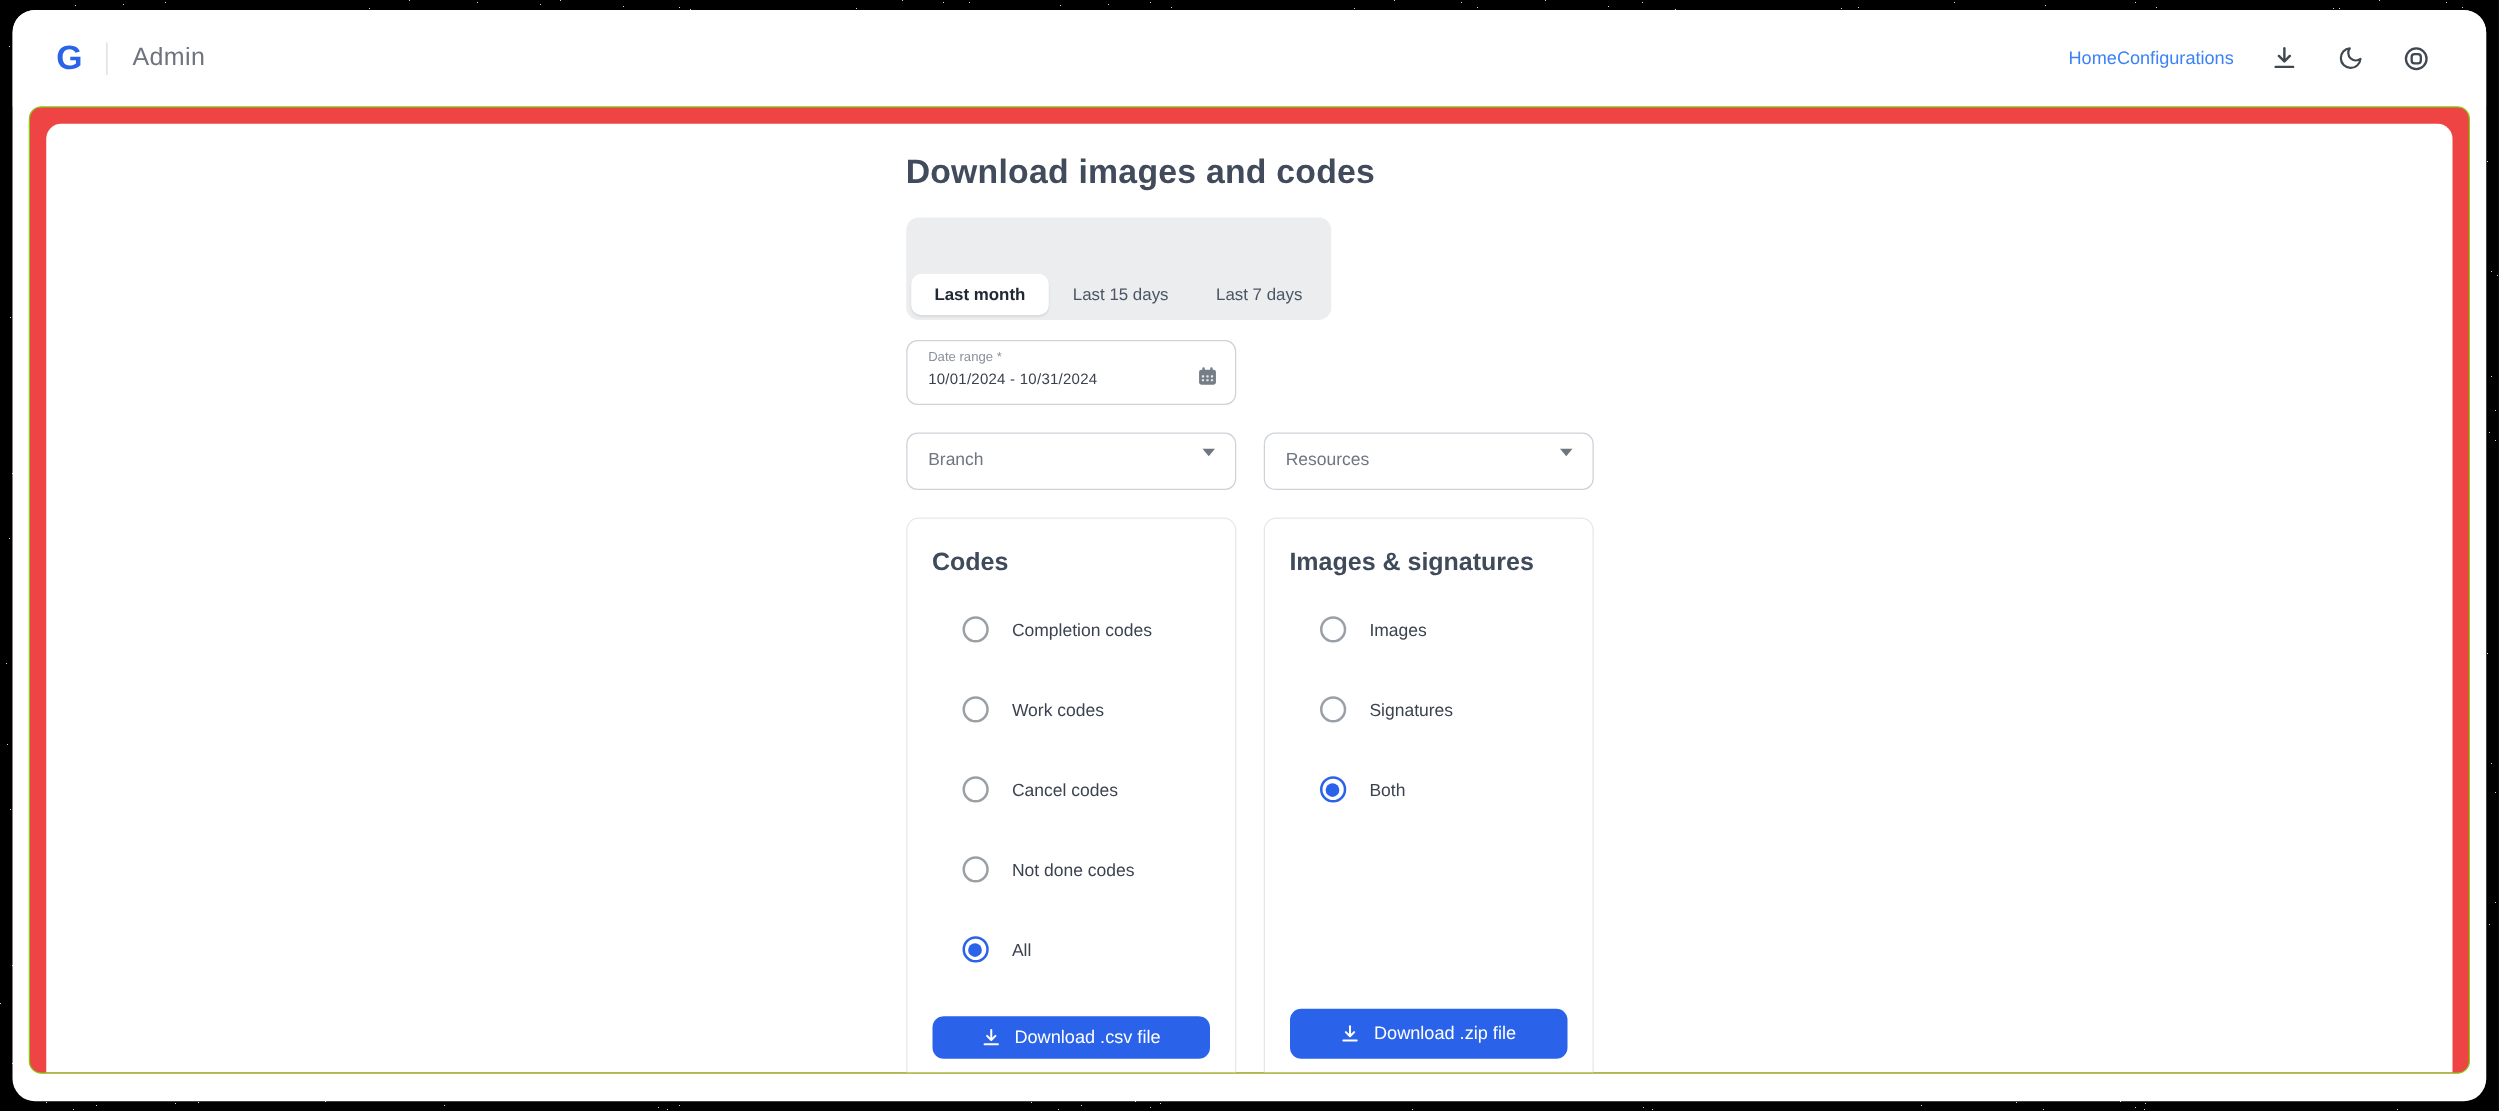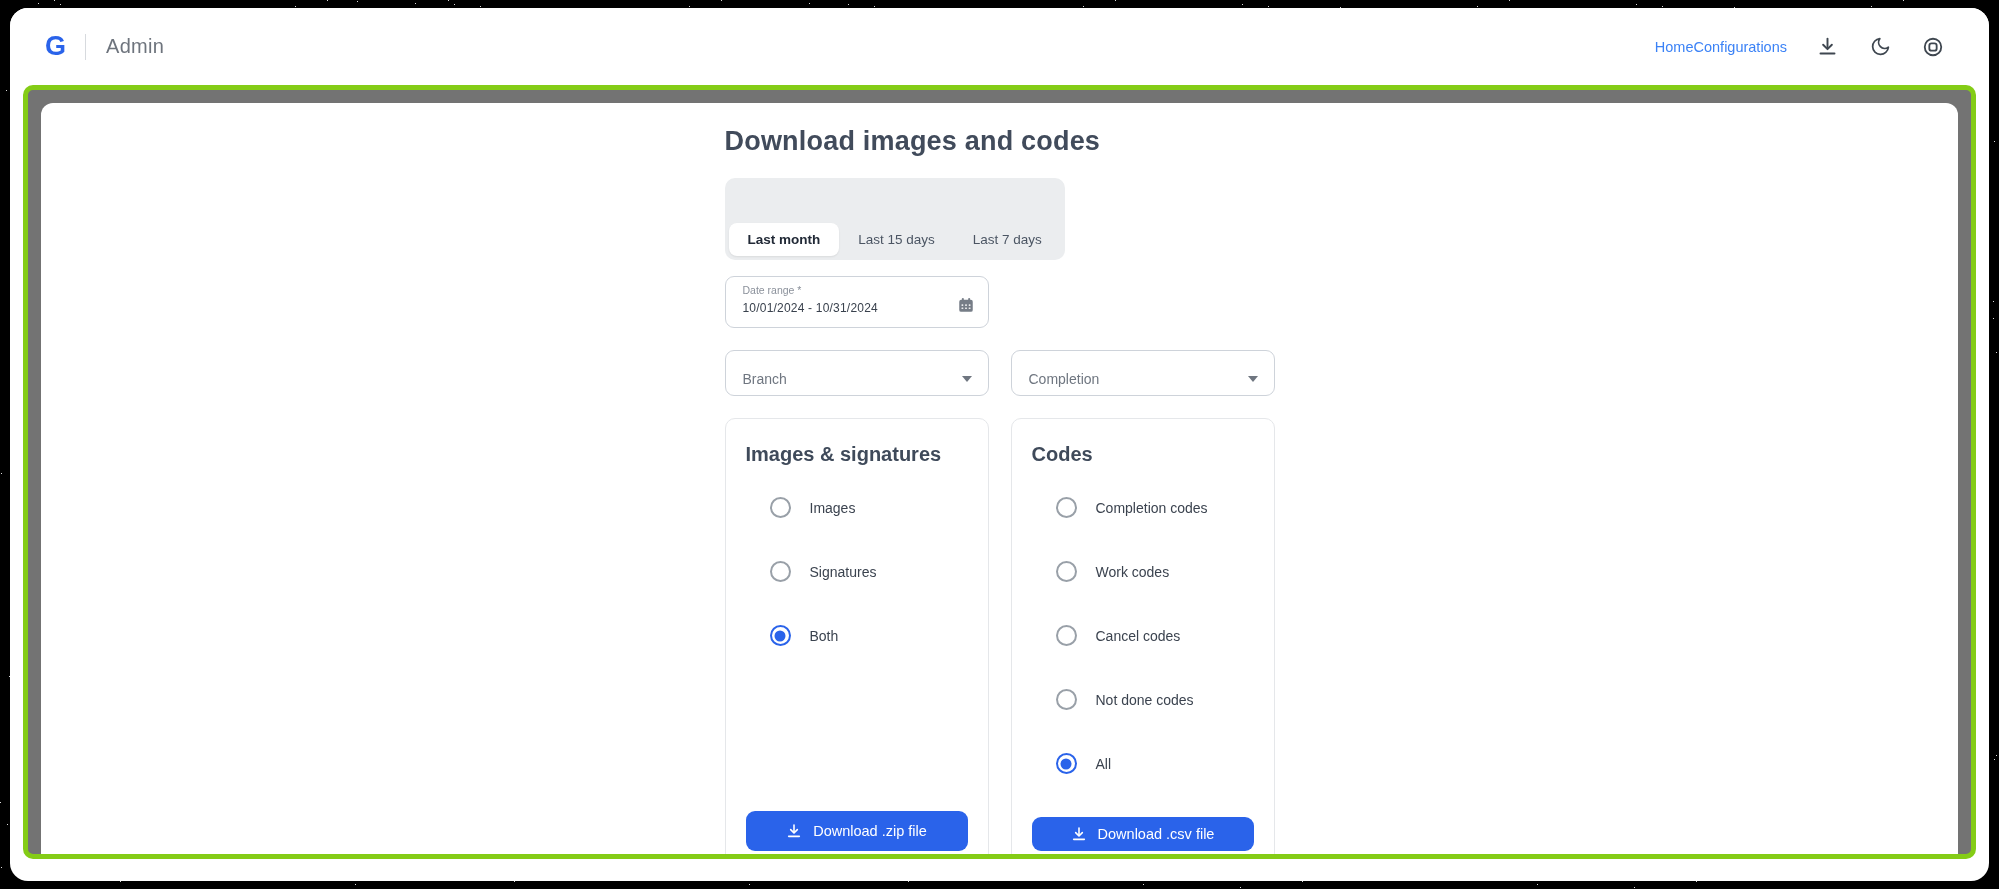"Download images and codes" .panel { background: #737373 -> #ef4444; border: 5px solid #84cc16 -> 1px solid #84cc16 }
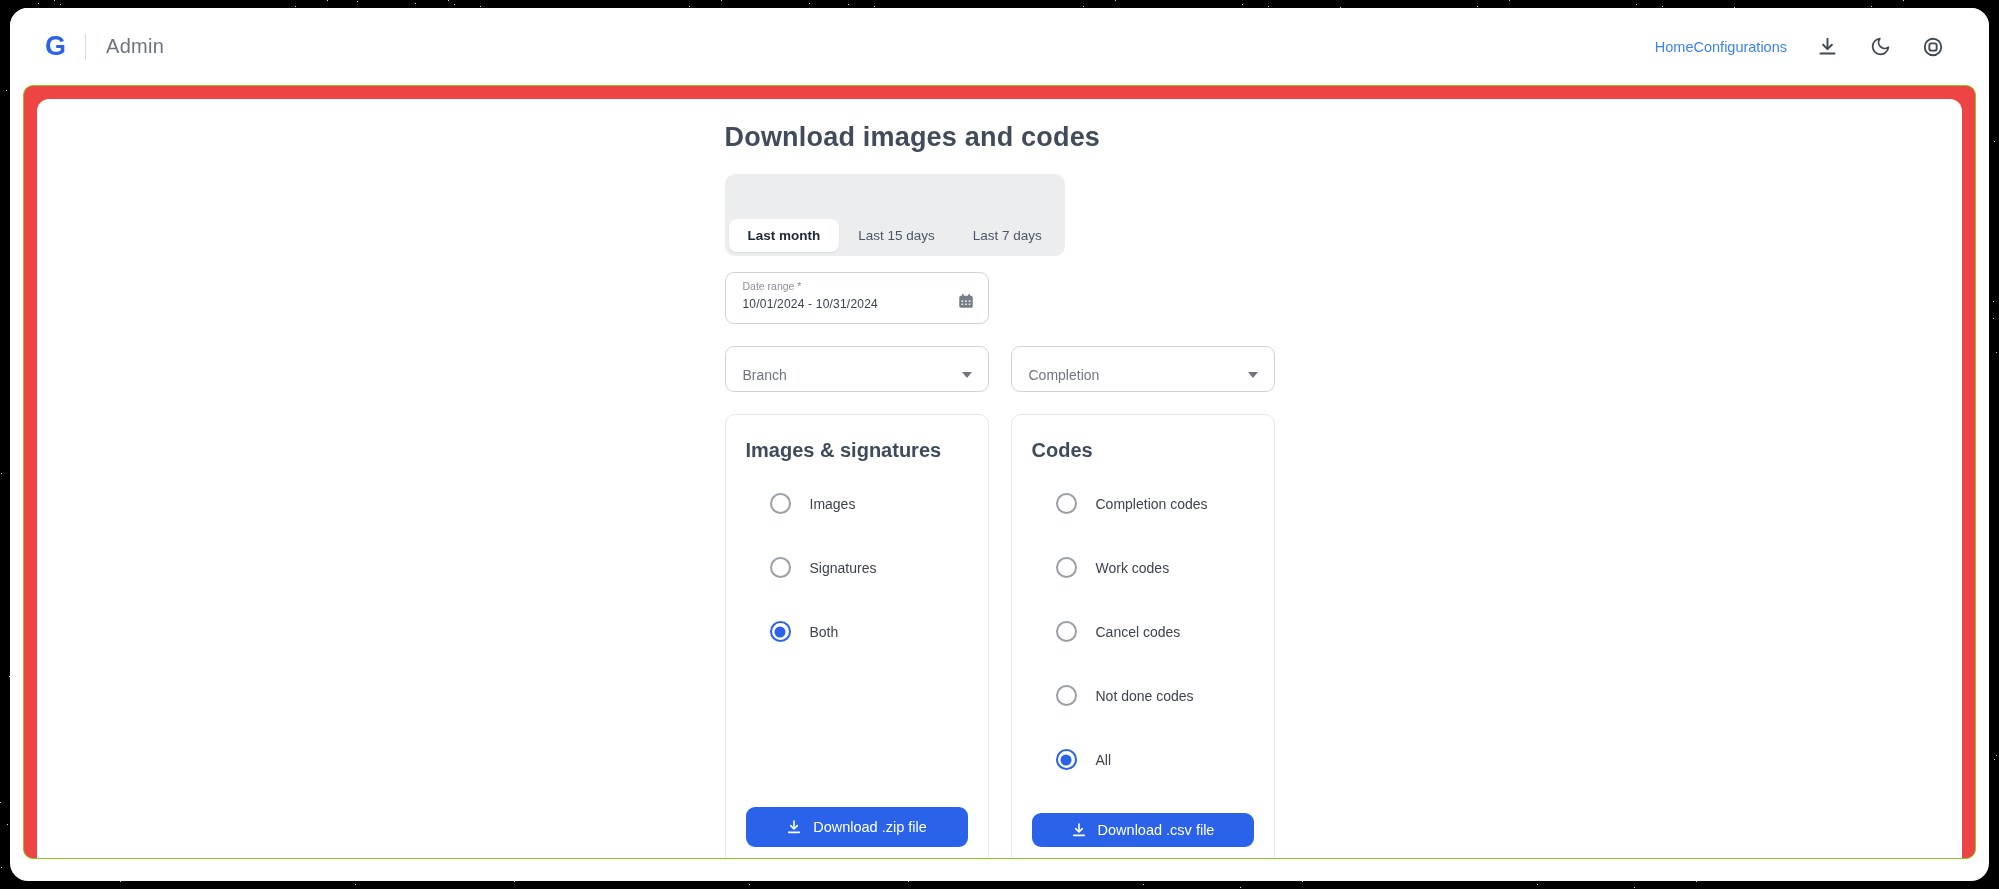"Branch" .select { align-items: center -> flex-start }
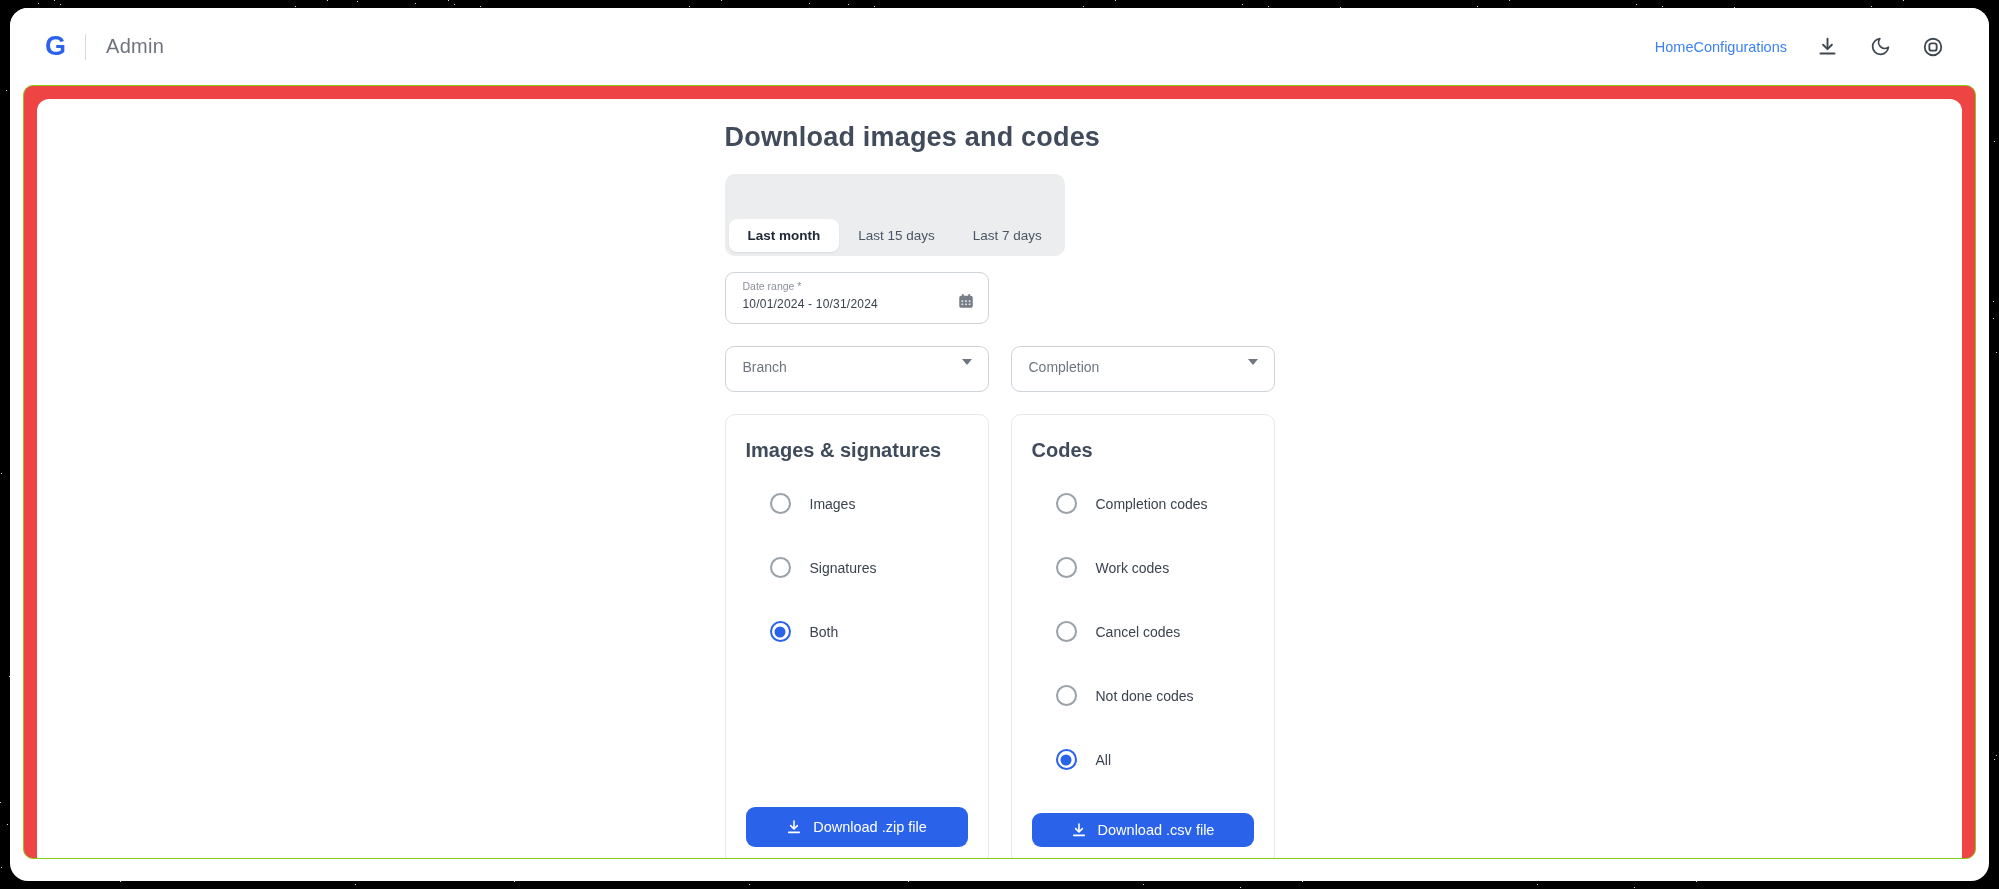"Completion" span.select-label { text: Completion -> Resources }
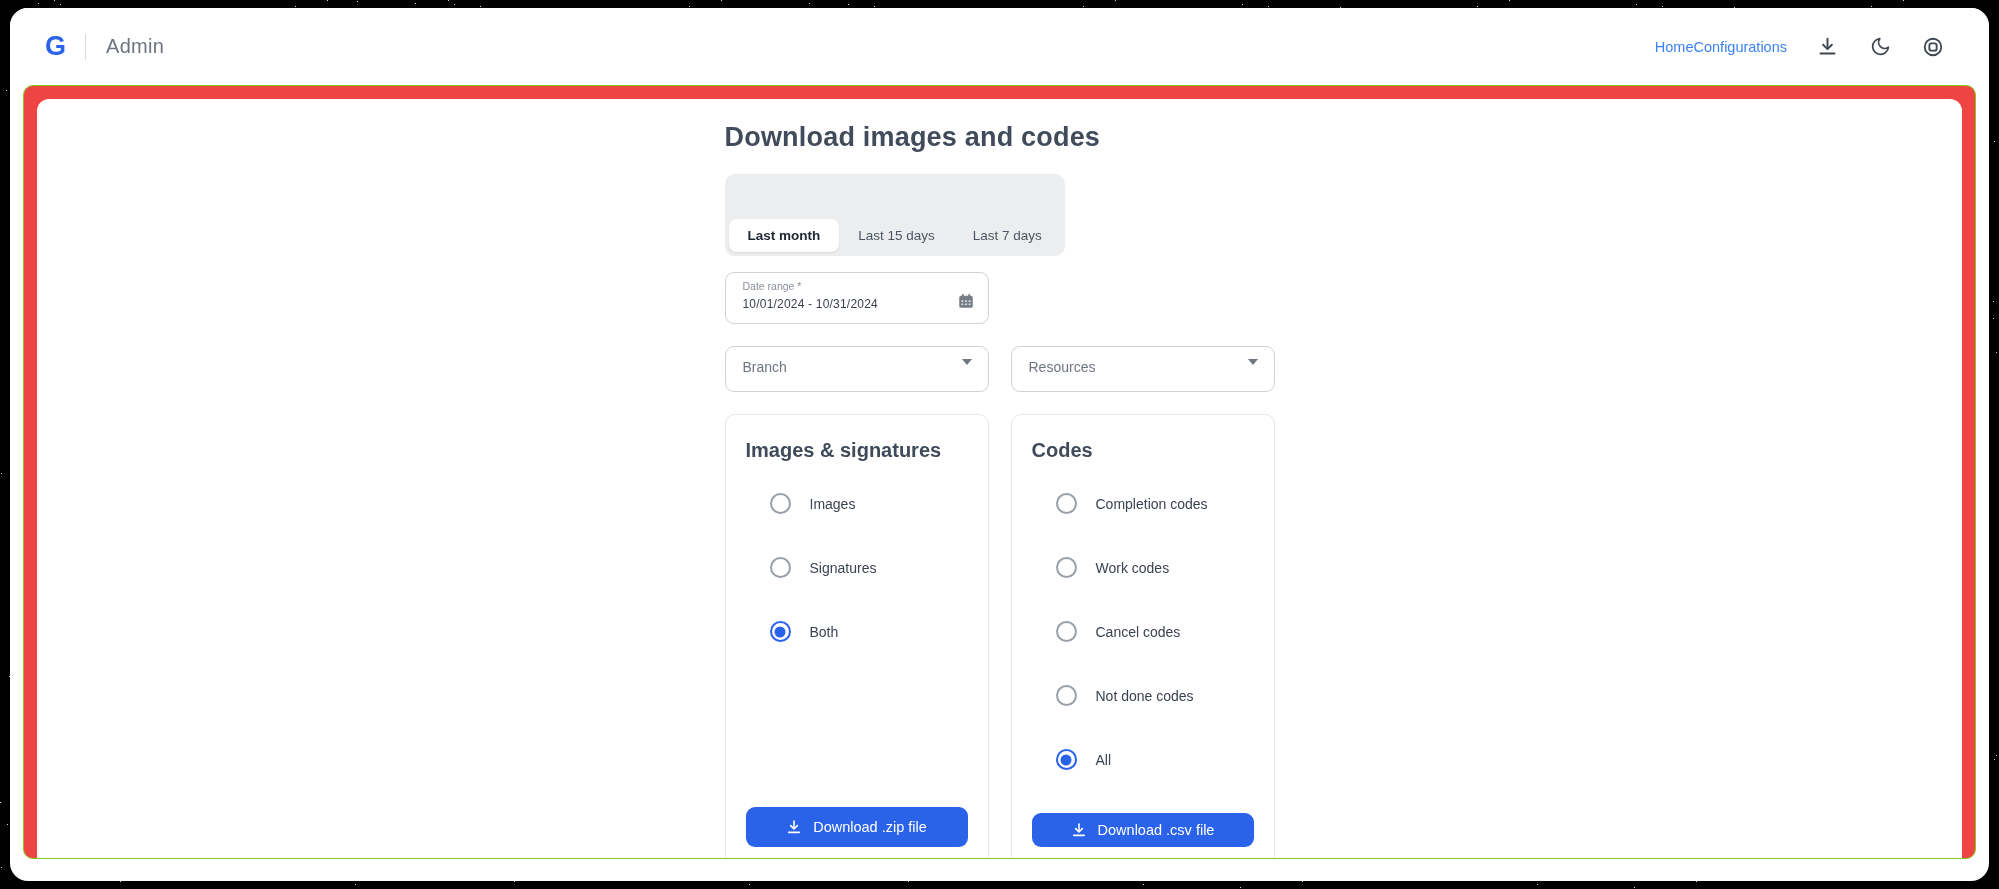"Images & signatures" div.card { order: before "Codes" -> after "Codes" }
